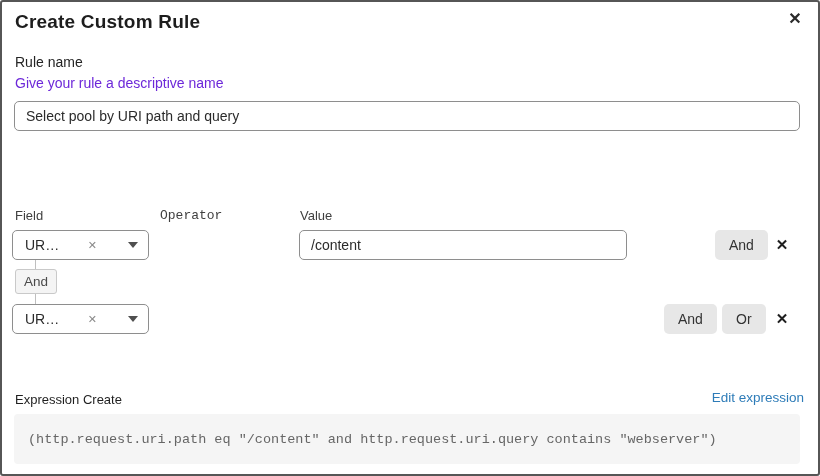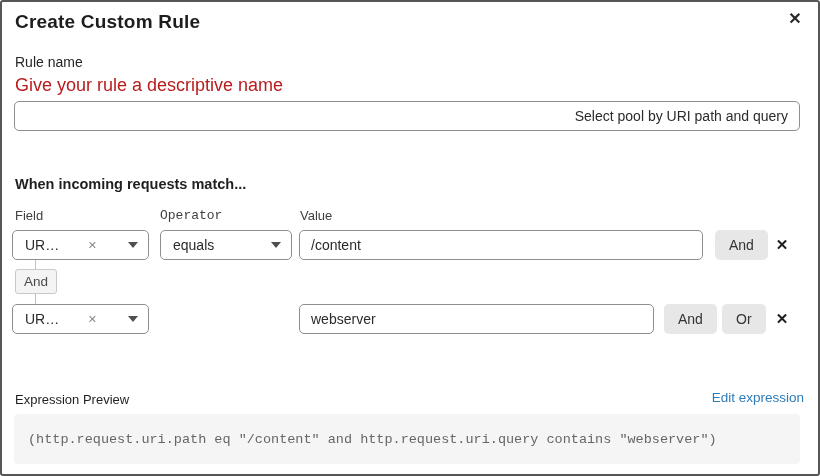"Give your rule a descriptive" .help-text { color: #b91c1c -> #6d28d9; font-size: 18px -> 14px }
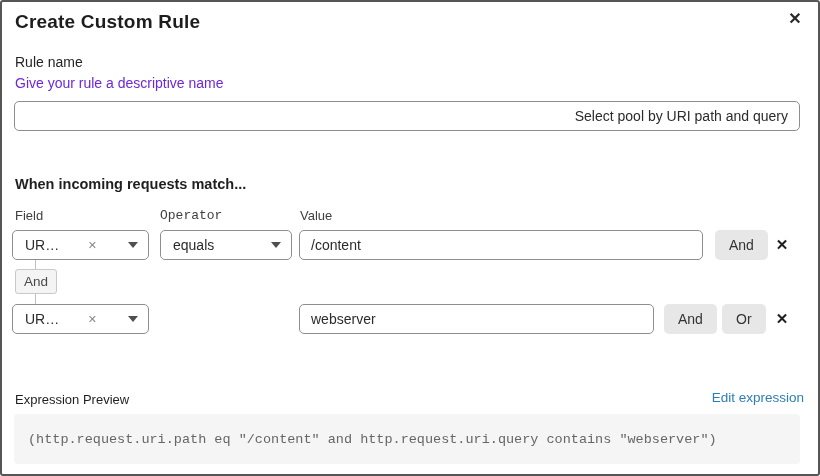"Select pool by URI path" .name-input { text-align: right -> none }
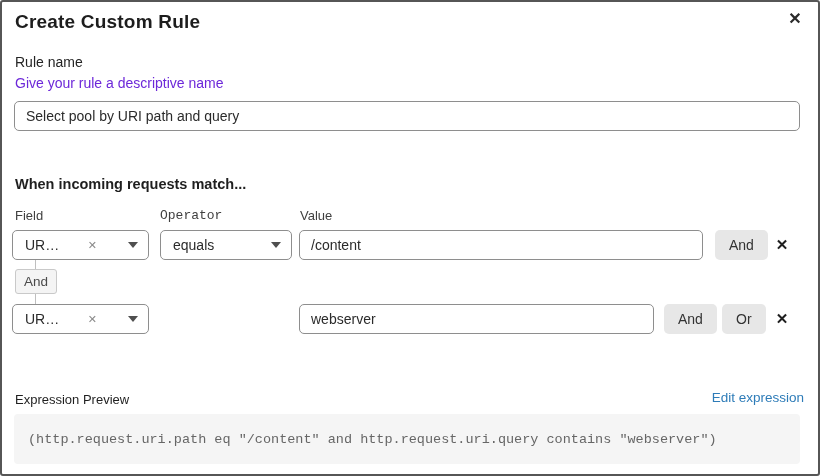"When incoming requests match..." div.match-heading { html: <div>When incoming requests match...</div> -> none }
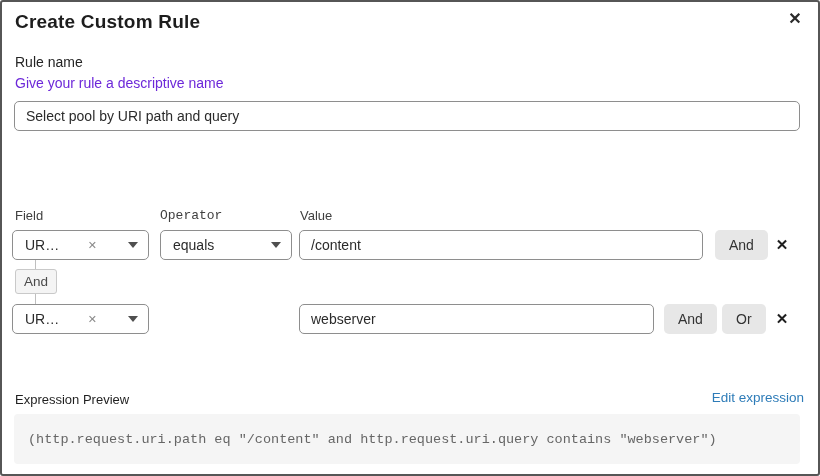"equals" div.select-box { html: <div> <span>equals</span> <span></span> </div> -> none }
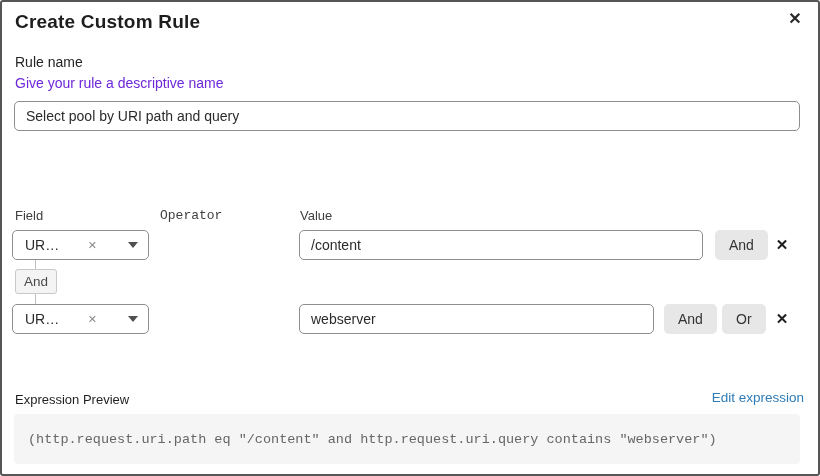"/content" .val-in-1 { width: 404px -> 328px }
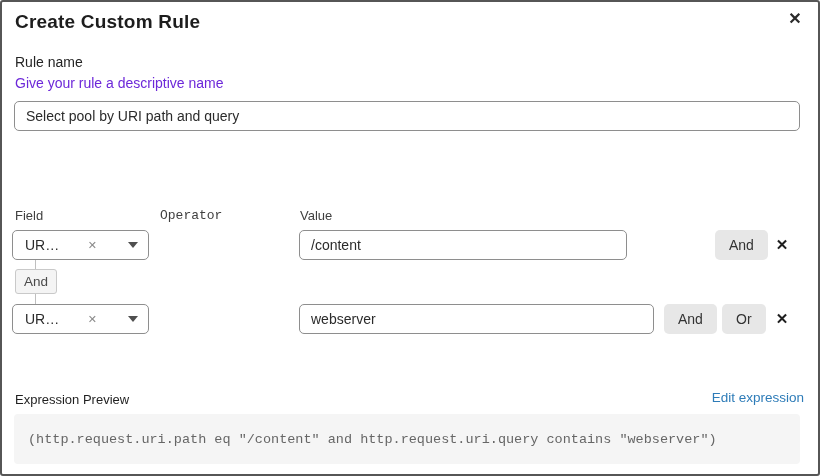"webserver" input.text-input { html: <input> -> none }
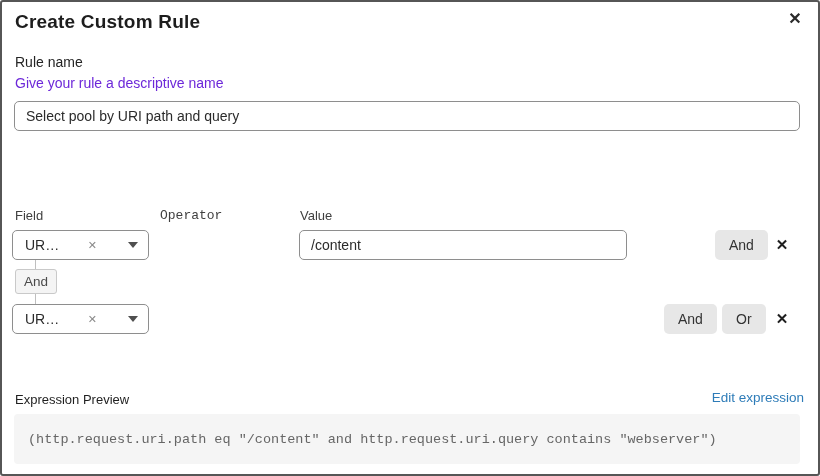"Expression Preview" div.expr-label { text: Preview -> Create }
